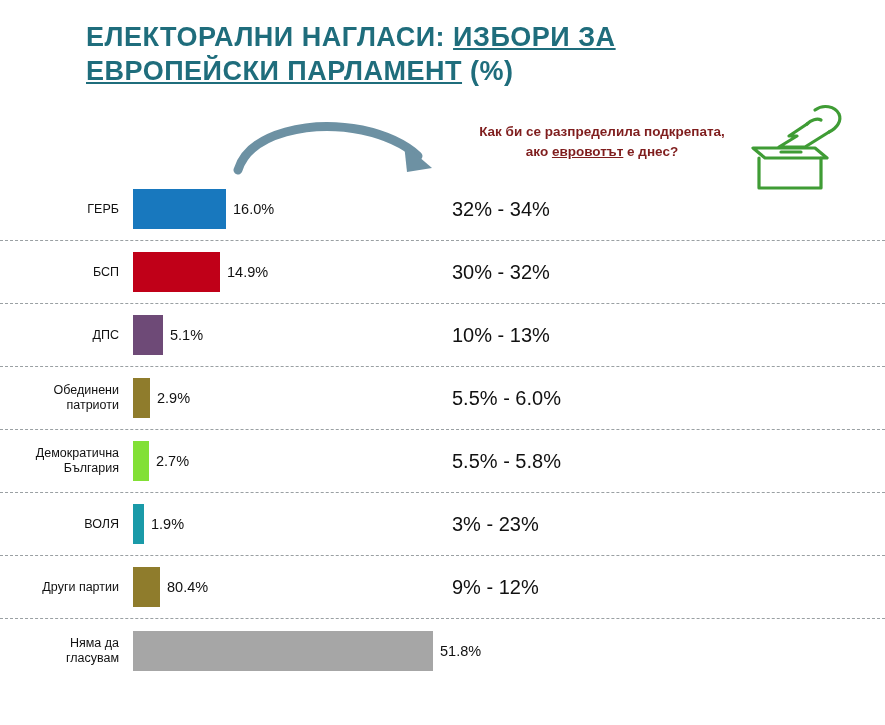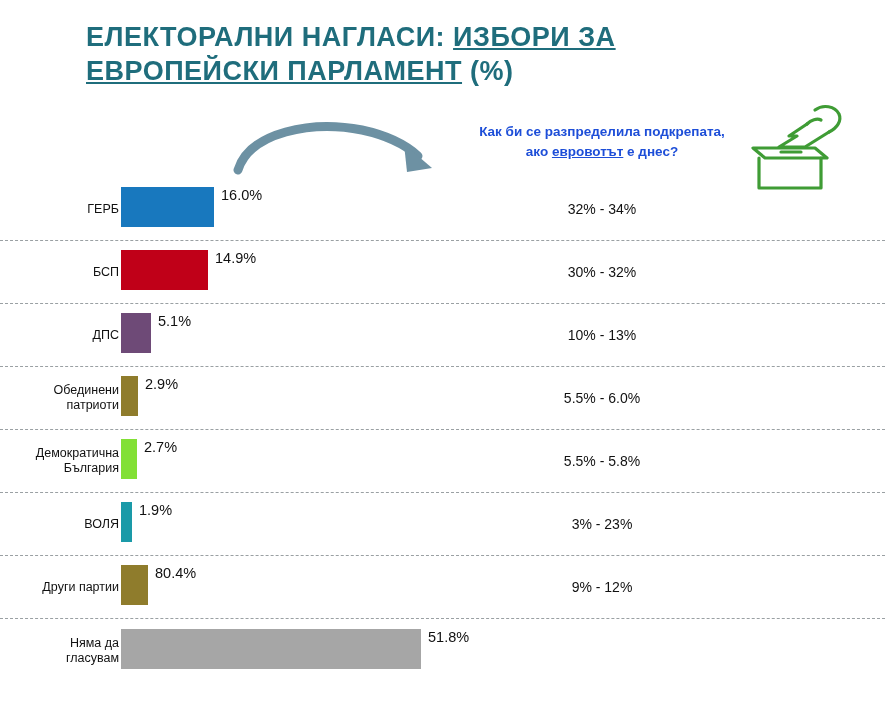"Как би се разпределила подкрепата," .question { color: #1d4ed8 -> #7f1d1d }
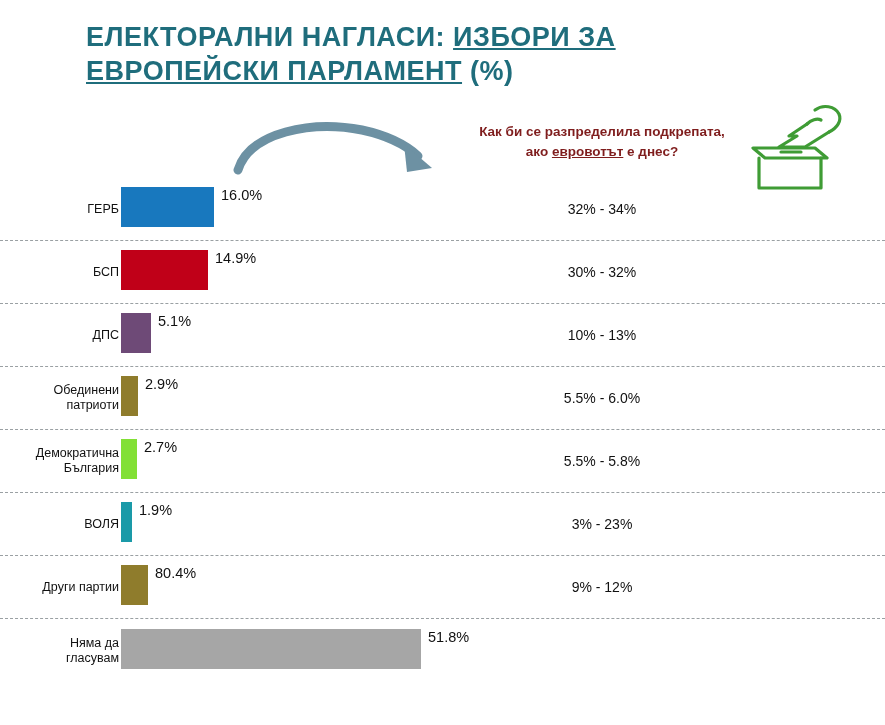"16.0%" .bar-zone { align-items: flex-start -> center; left: 121px -> 133px }
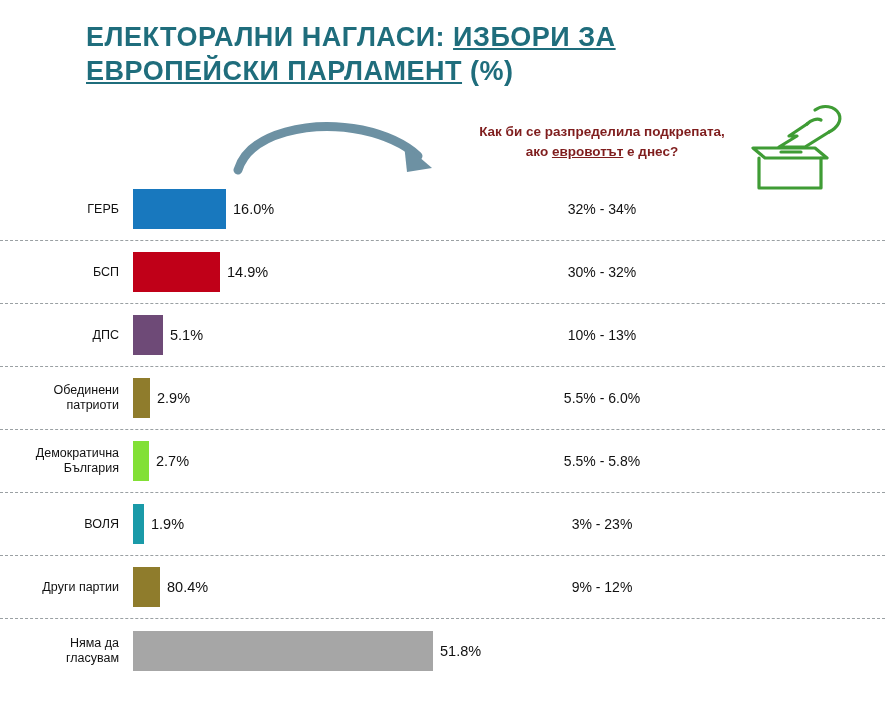"32% - 34%" .range-value { font-size: 14px -> 20px; text-align: center -> left }
